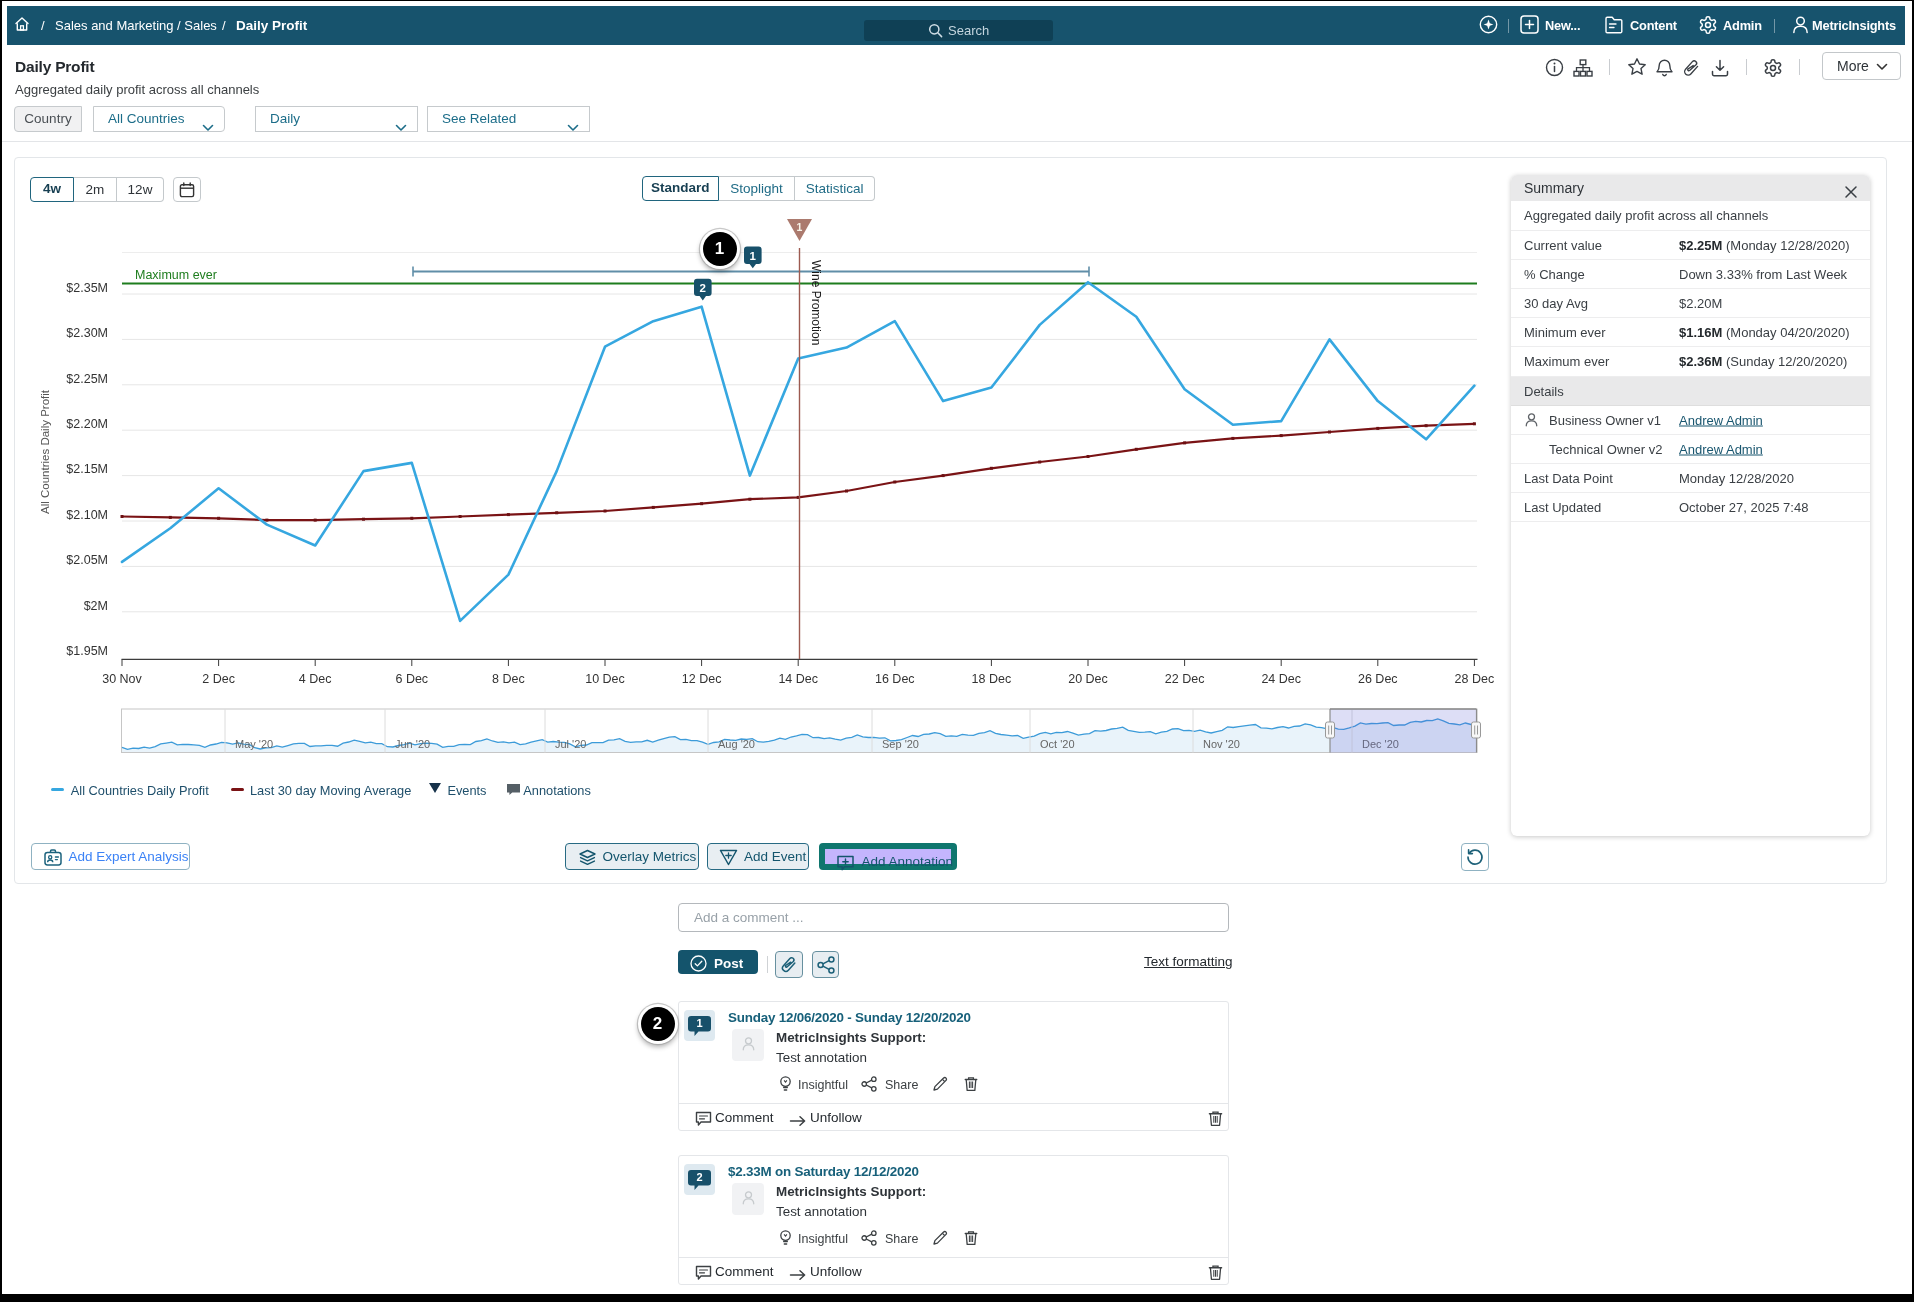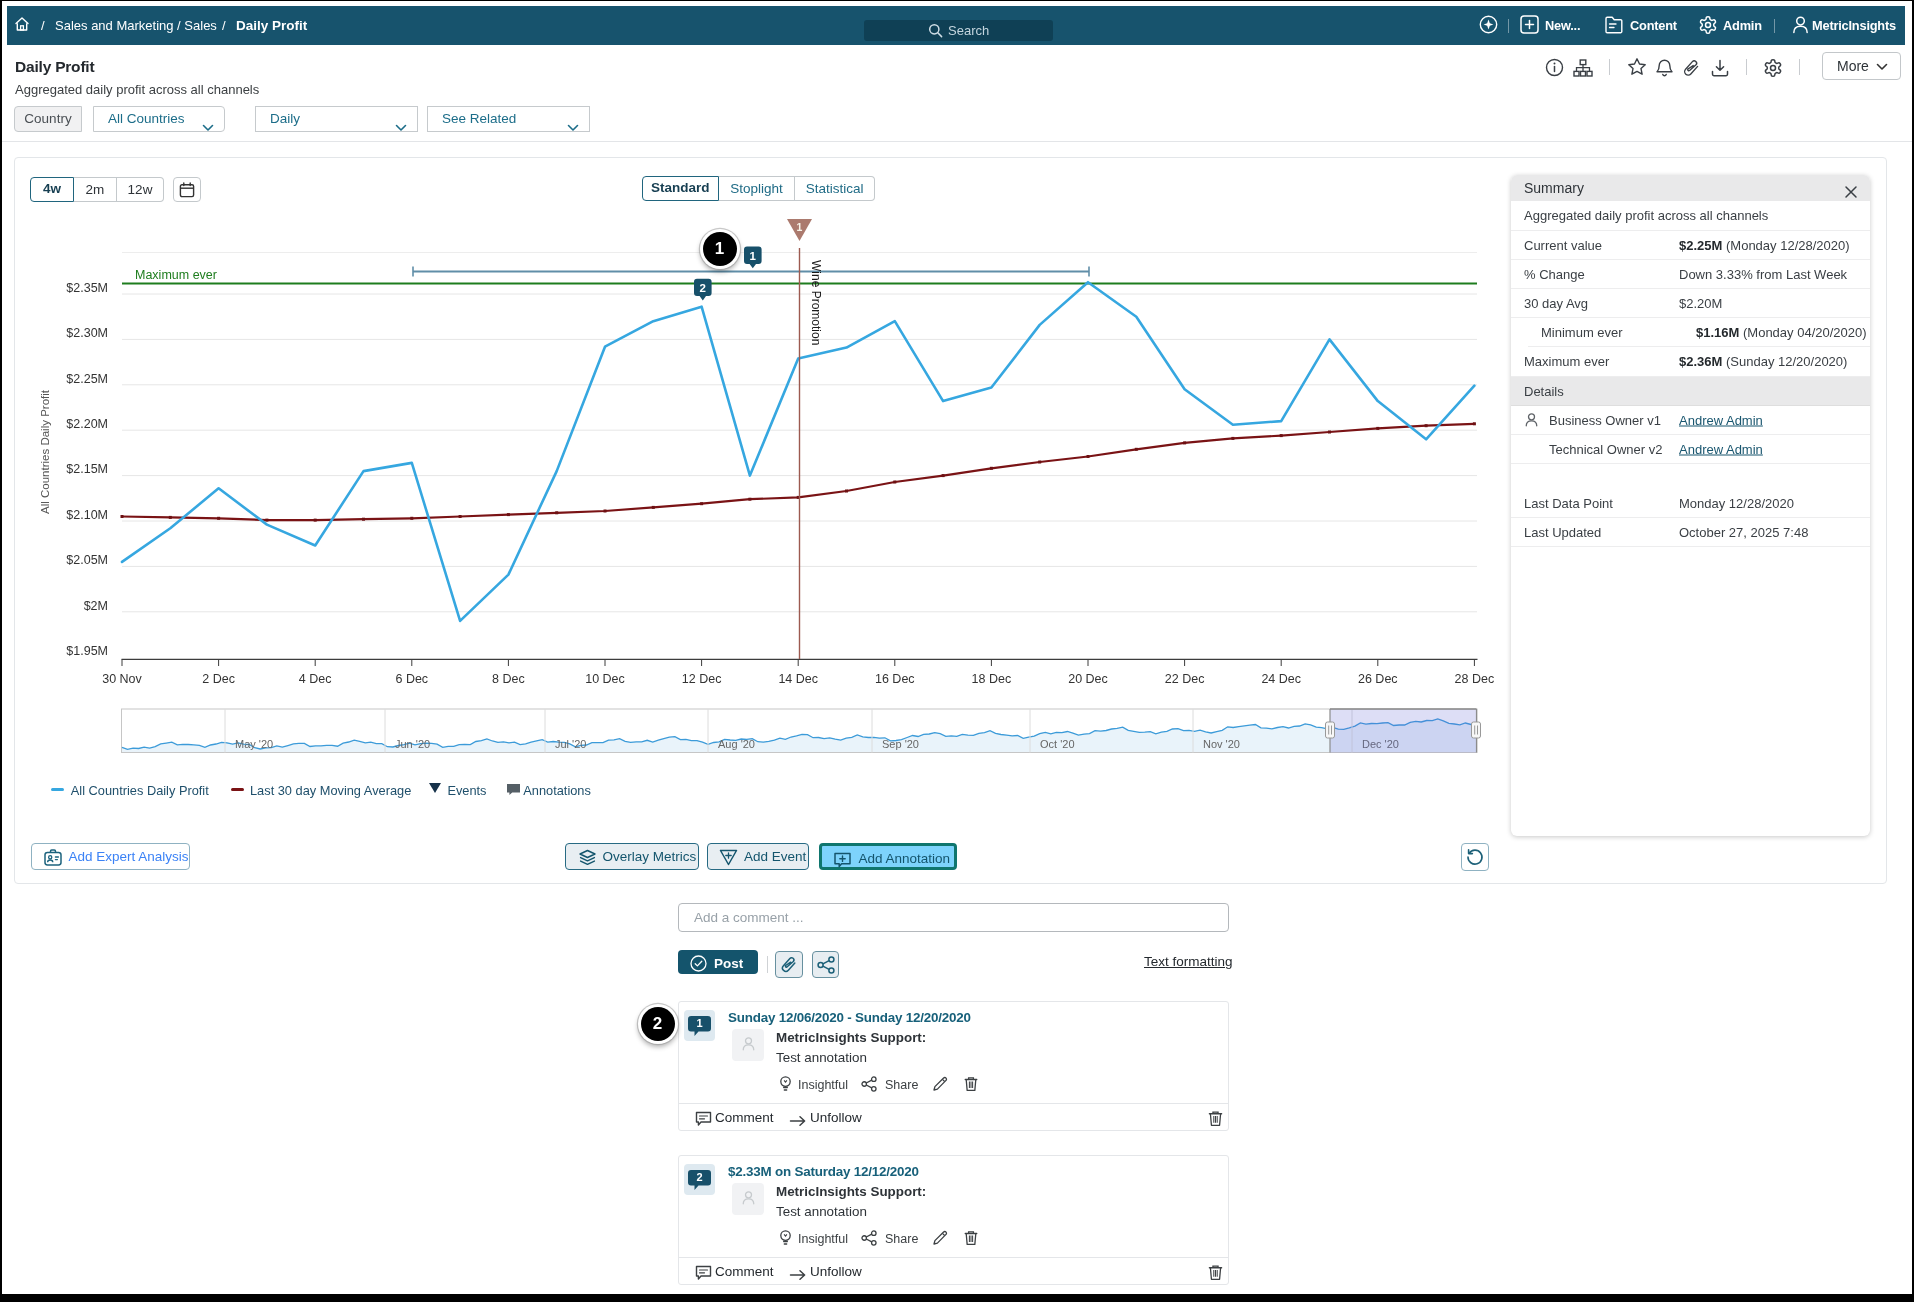"Minimum ever" div.srow { margin-left: 17px -> none }
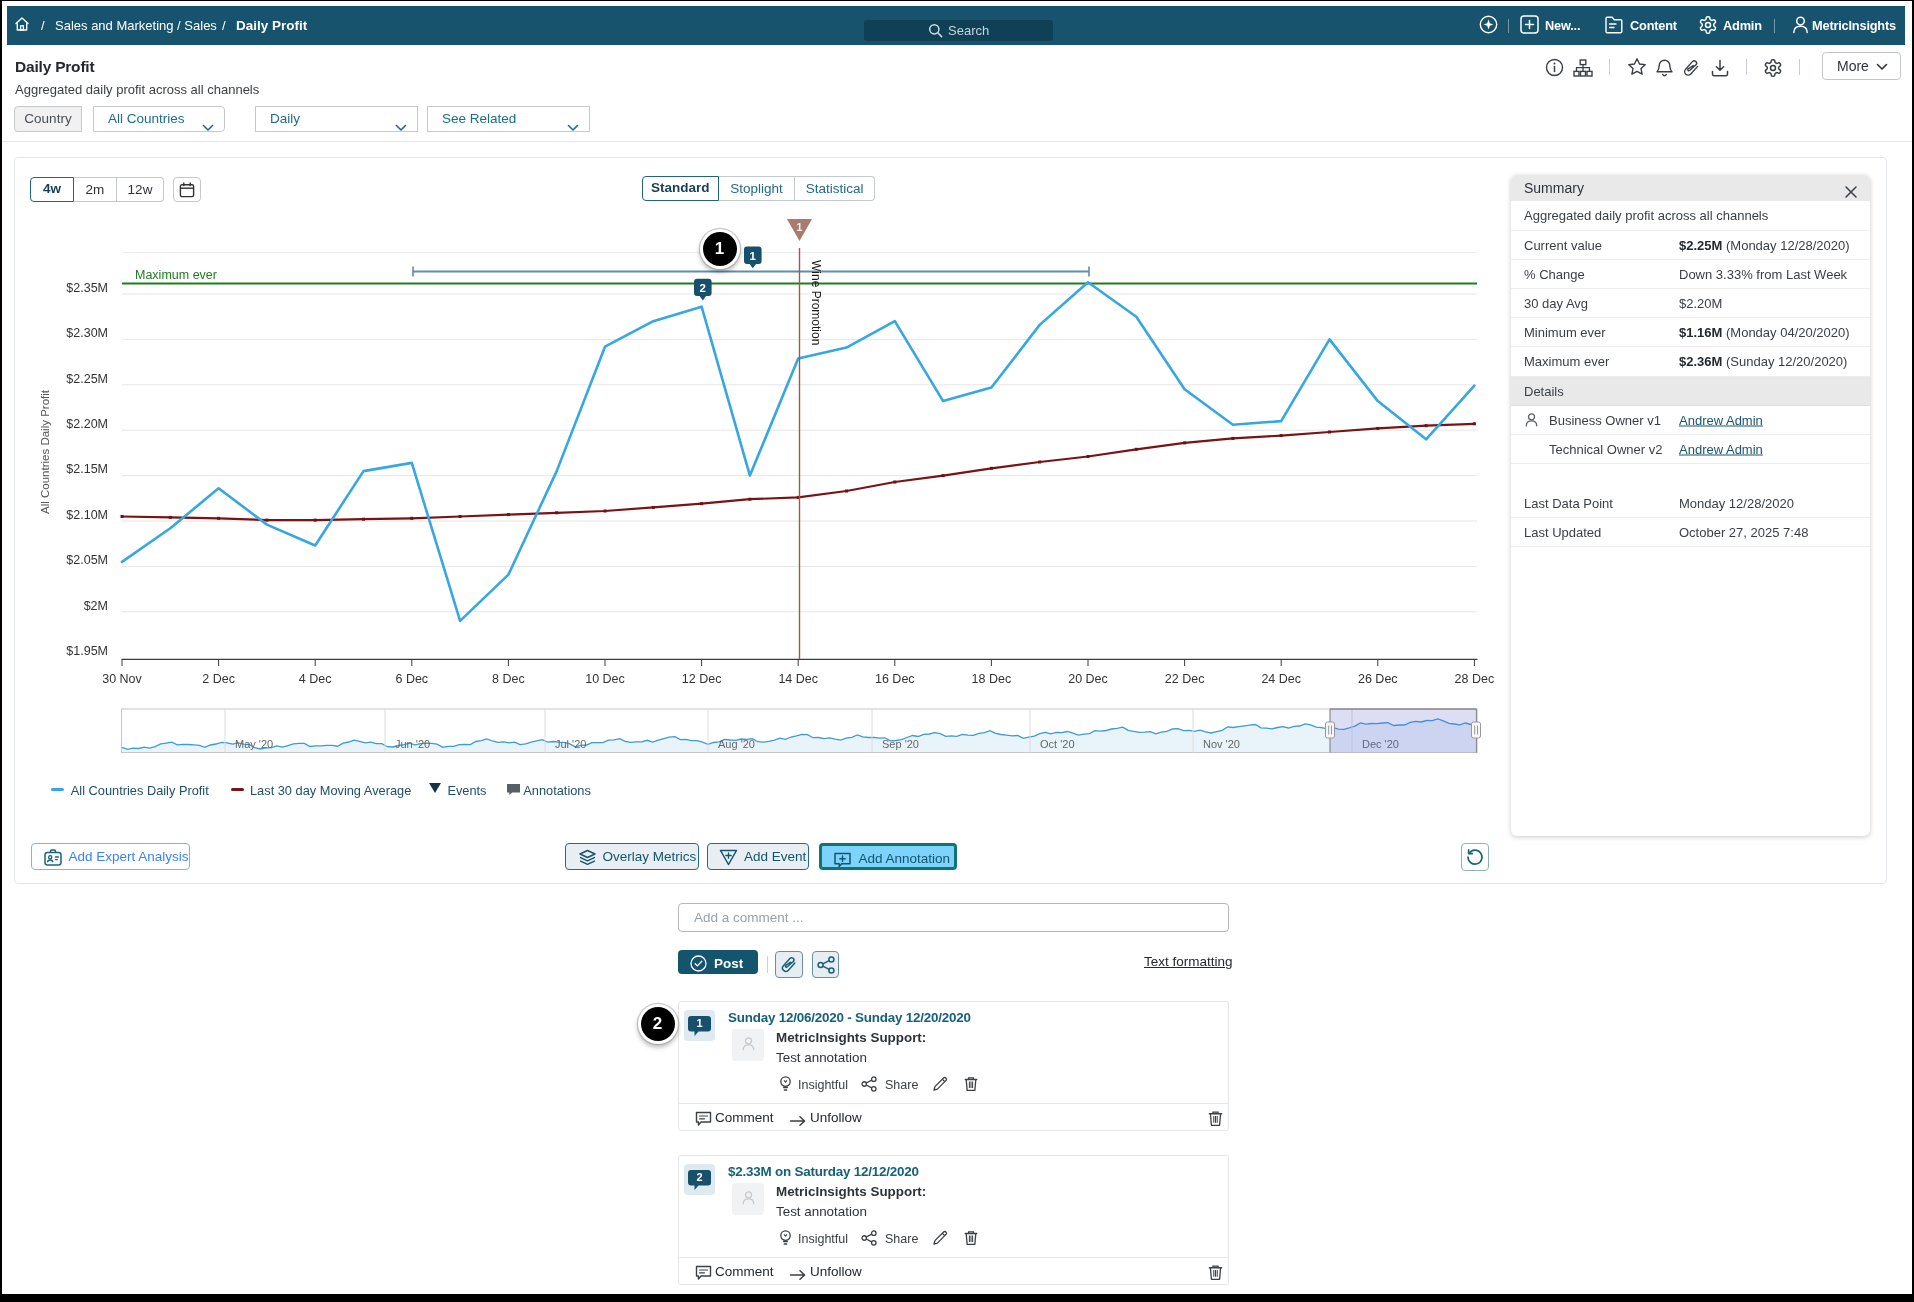"Last Data Point" div.srow { margin-top: 25px -> none }
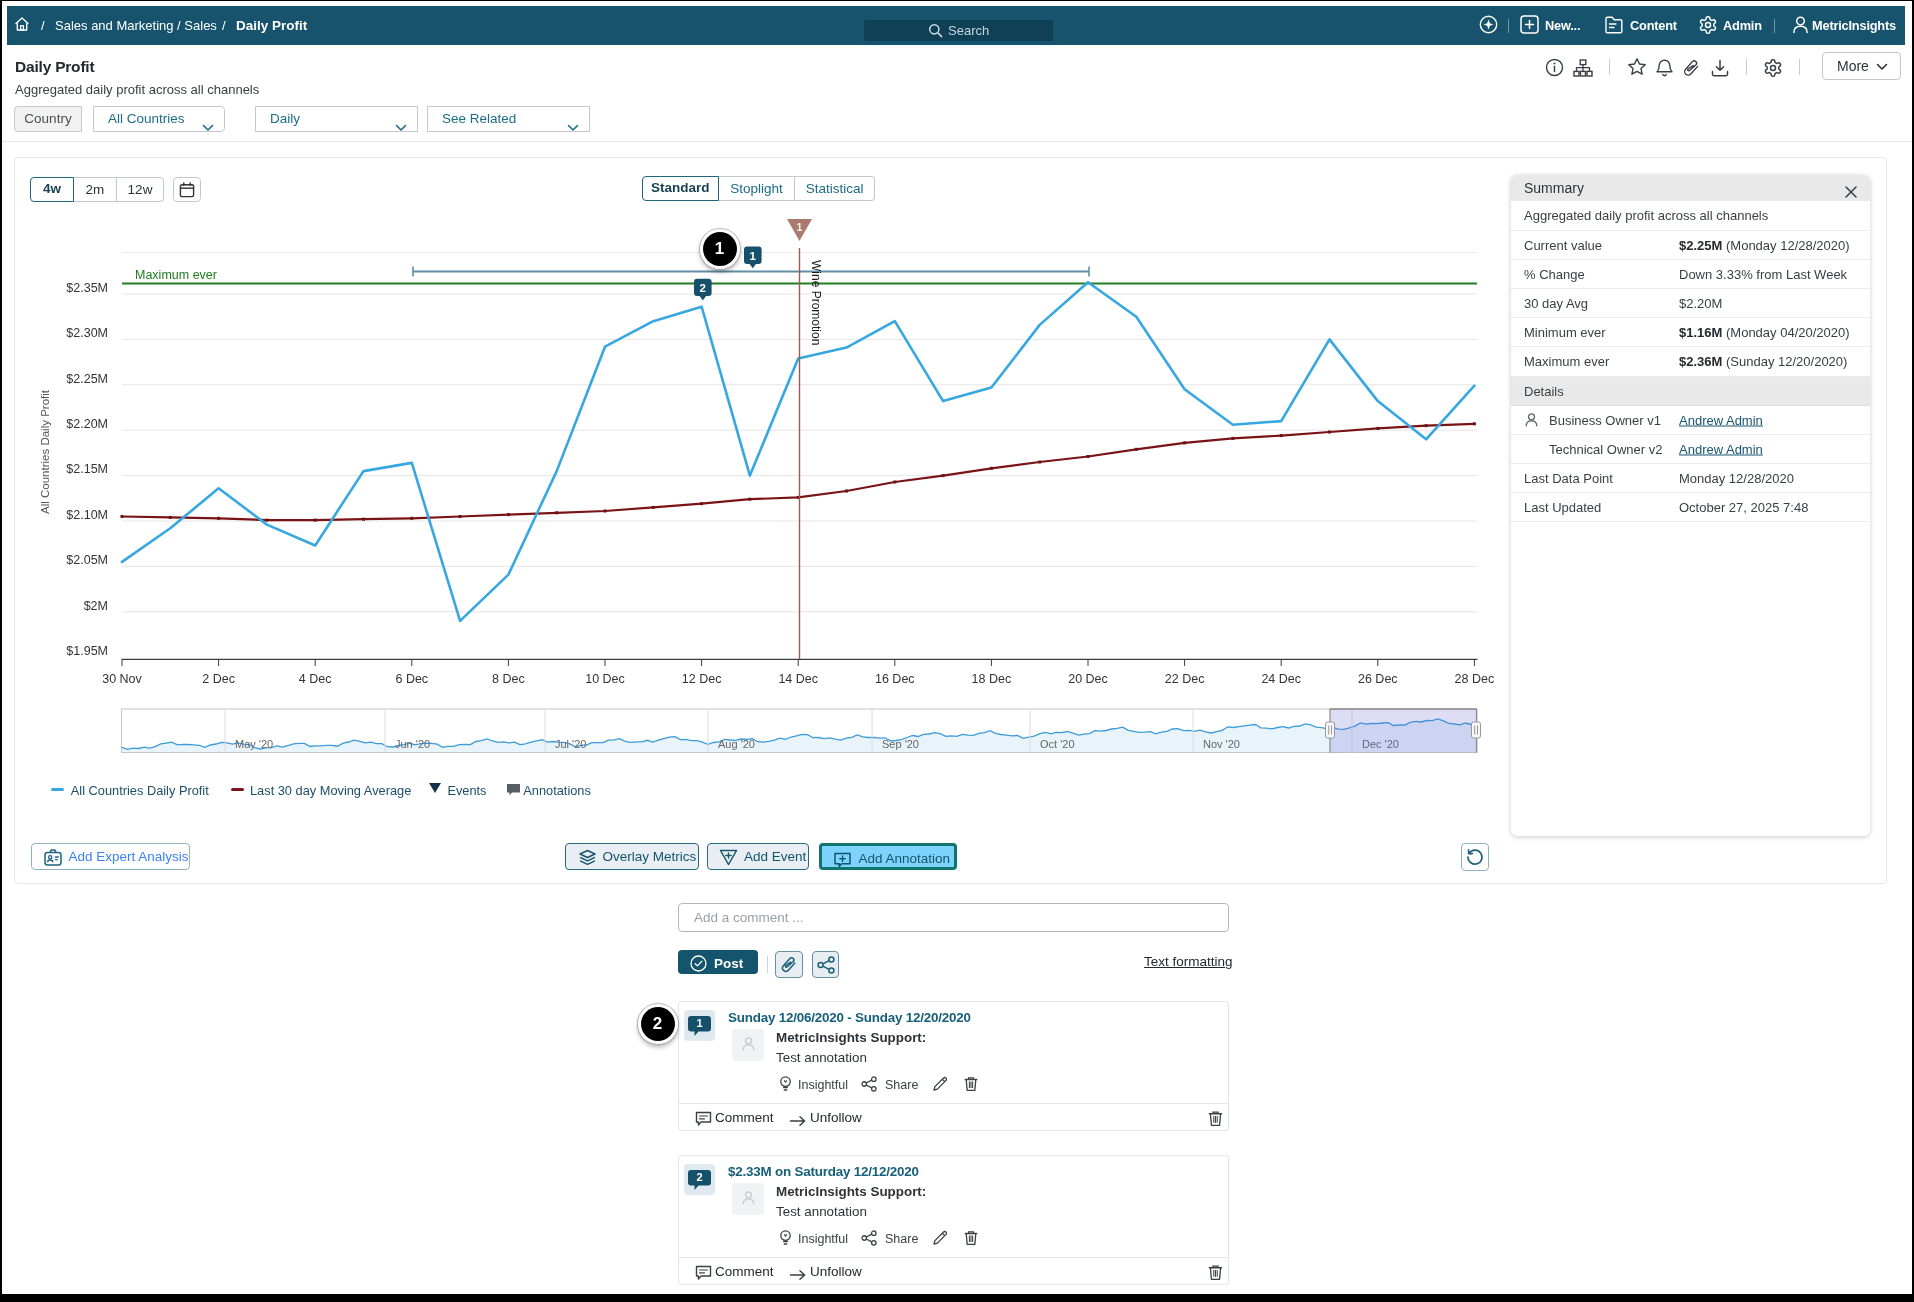"Add Annotation" div.btn { background: #7dd3fc -> #c4b5fd; border: 3px solid #0f766e -> 6px solid #0f766e }
